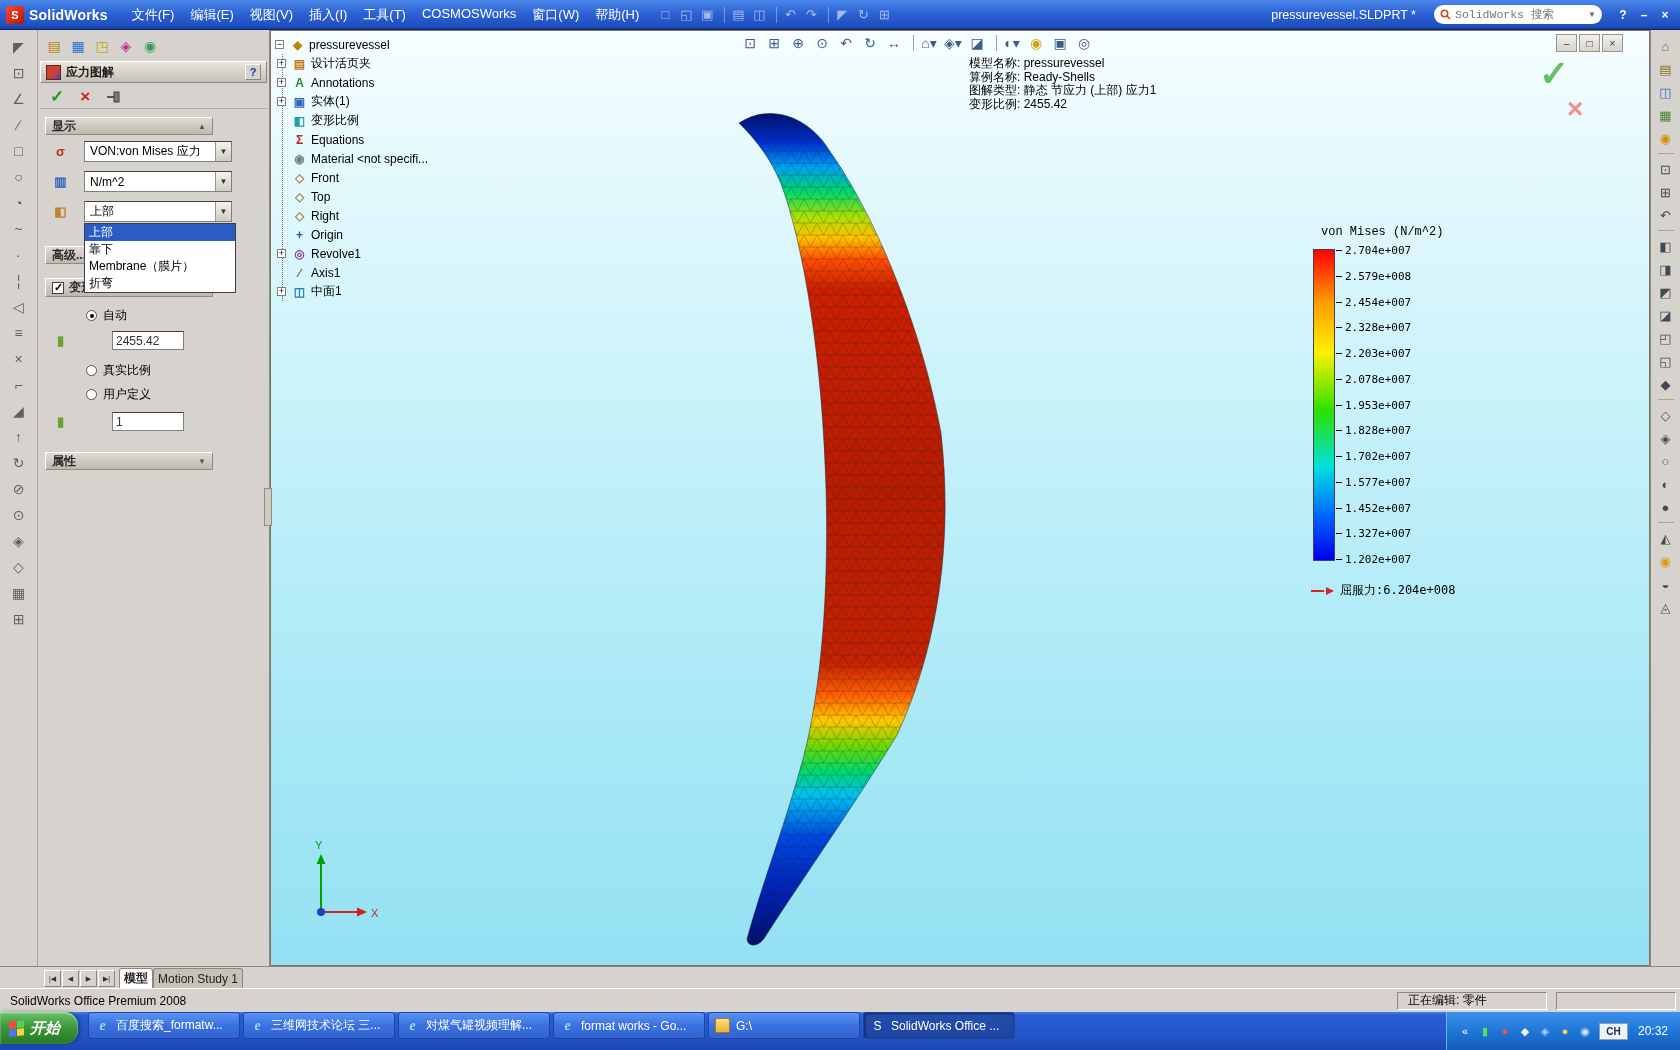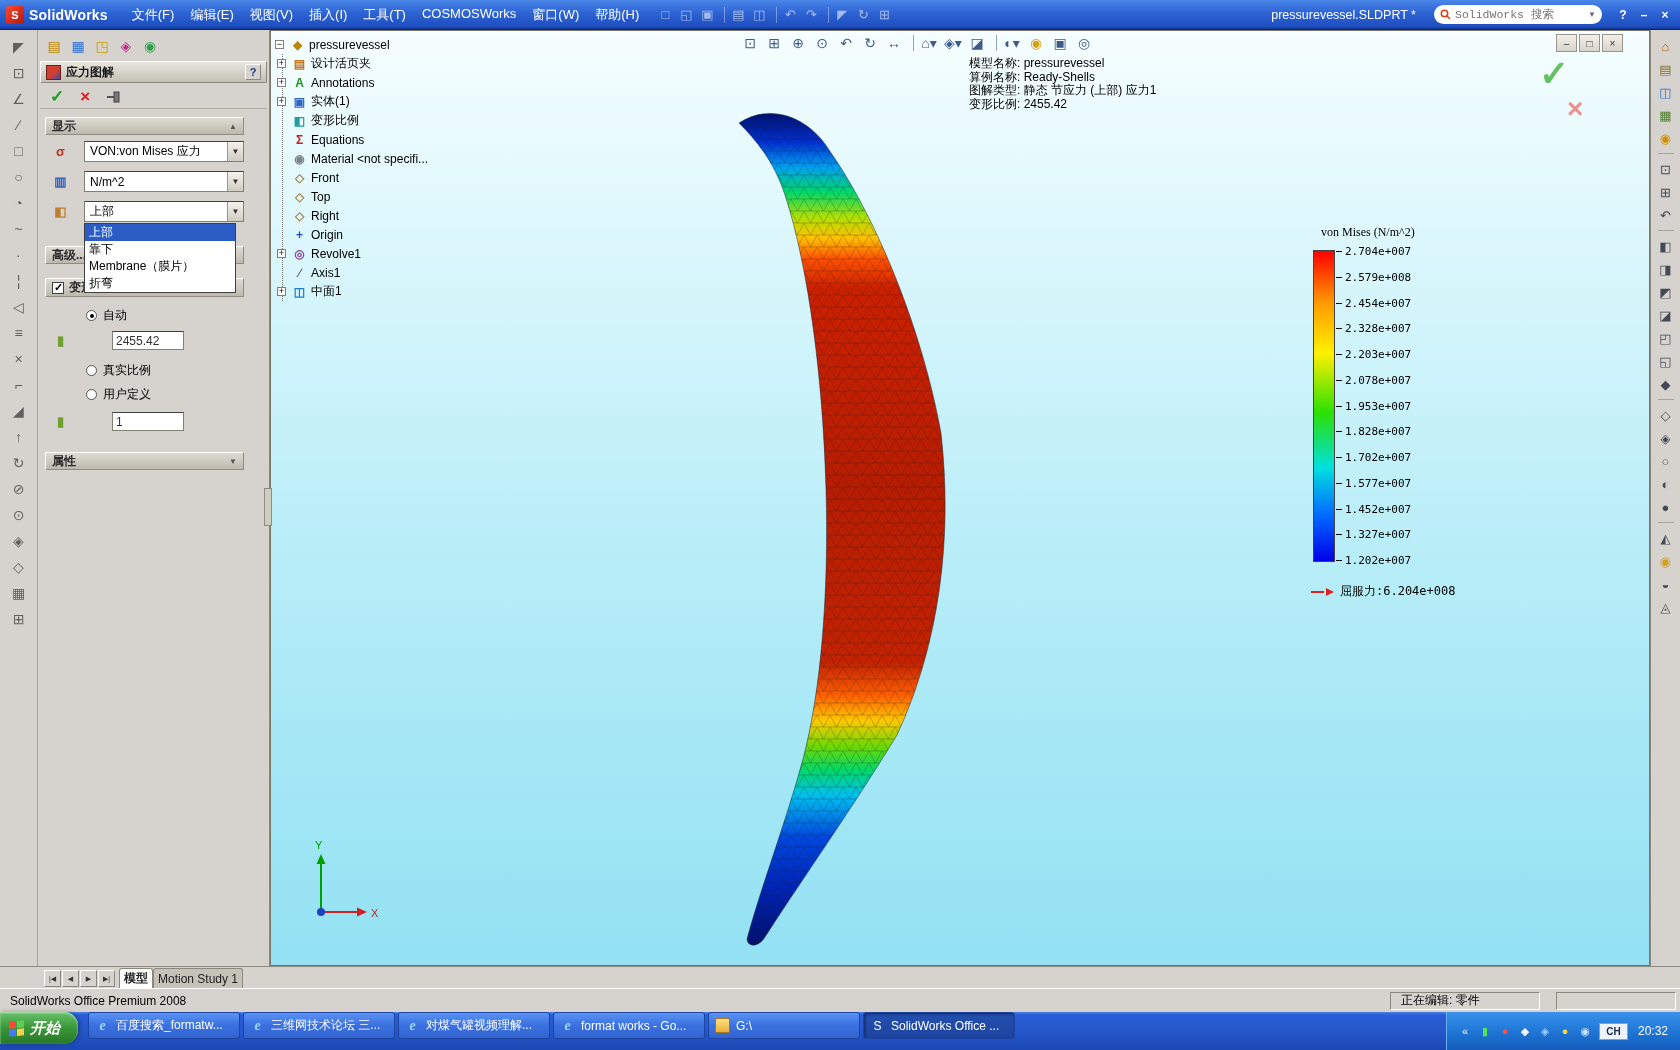"显示" .sec-h { width: 199px -> 168px }
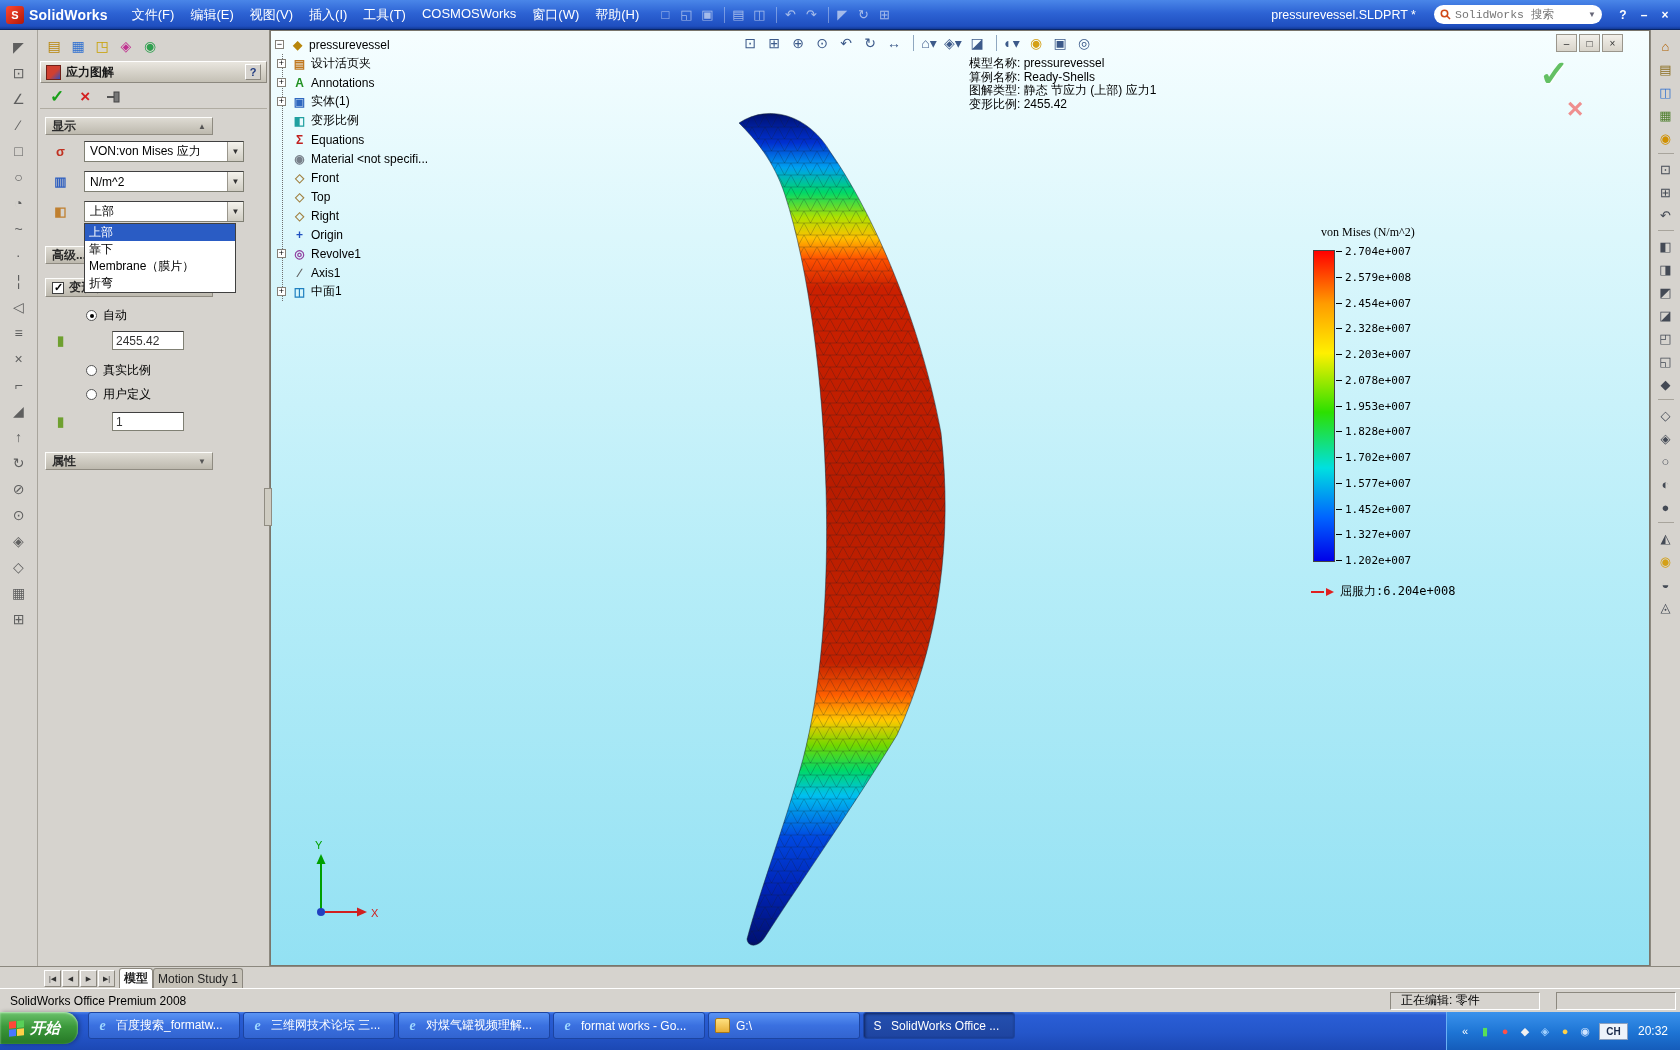"VON:von Mises 应力" .dd { width: 160px -> 148px }
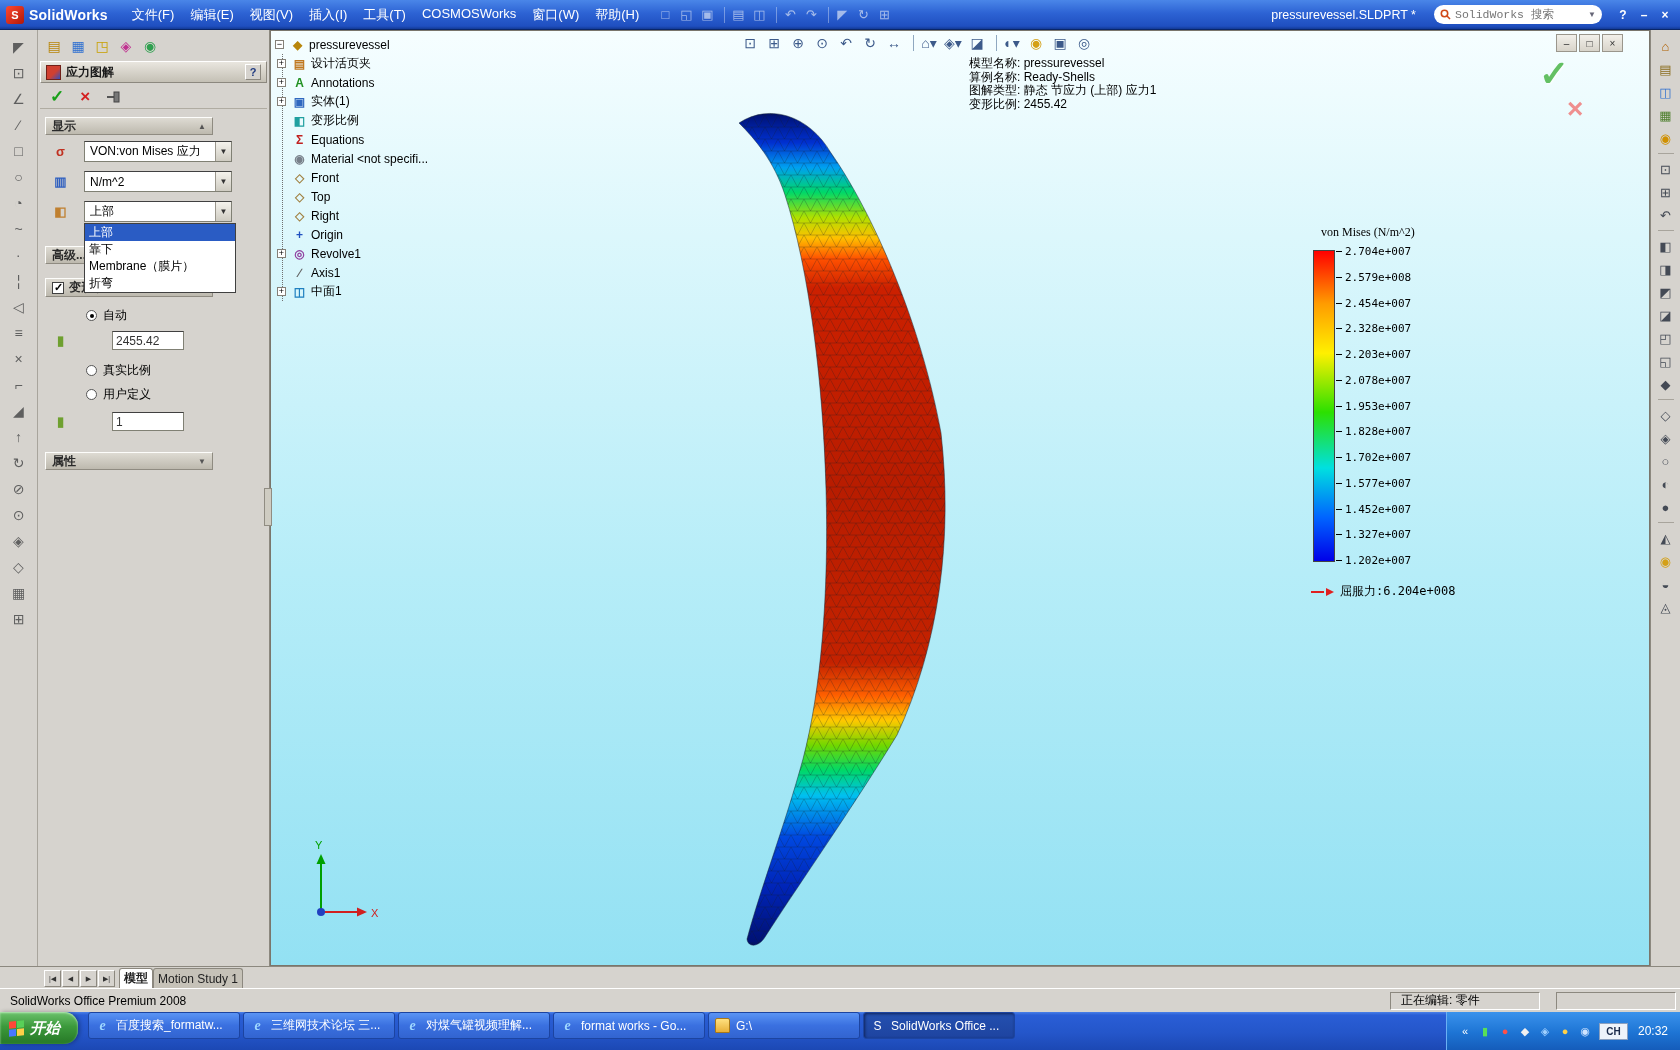"von Mises (N/m^2)" .leg-title { font-family: Liberation Serif, serif -> Liberation Mono, monospace }
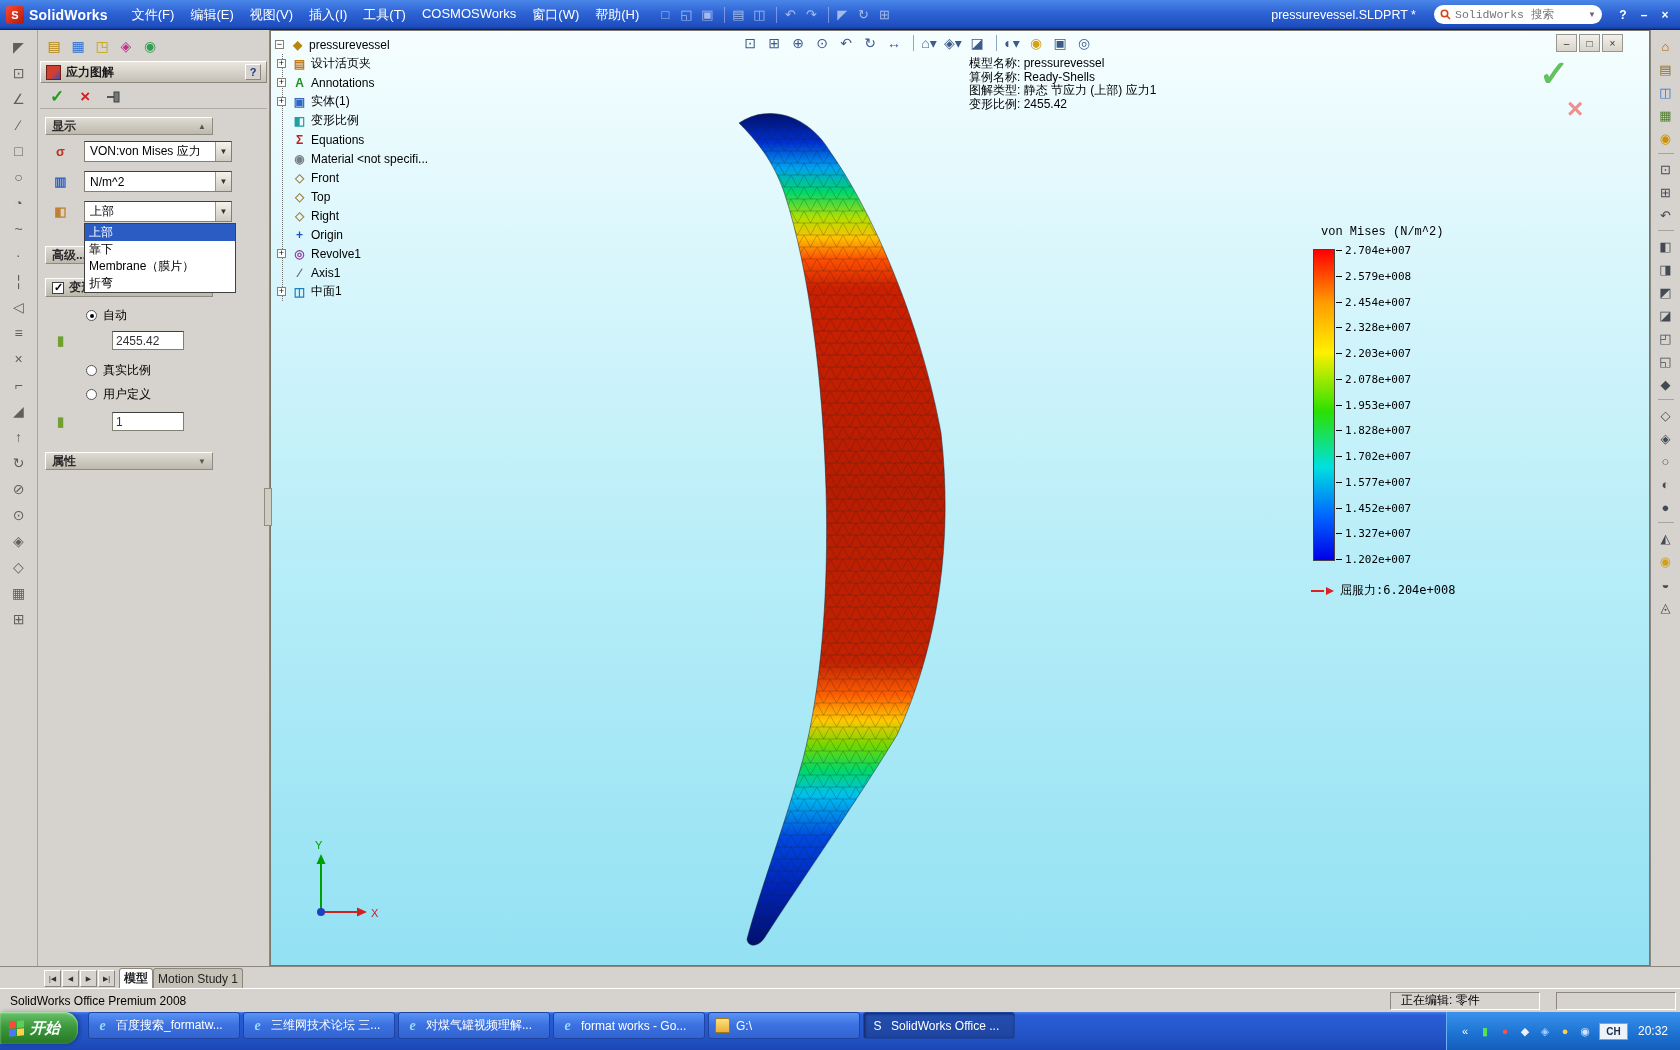"正在编辑: 零件" .sb-cells { gap: 16px -> 9px }
